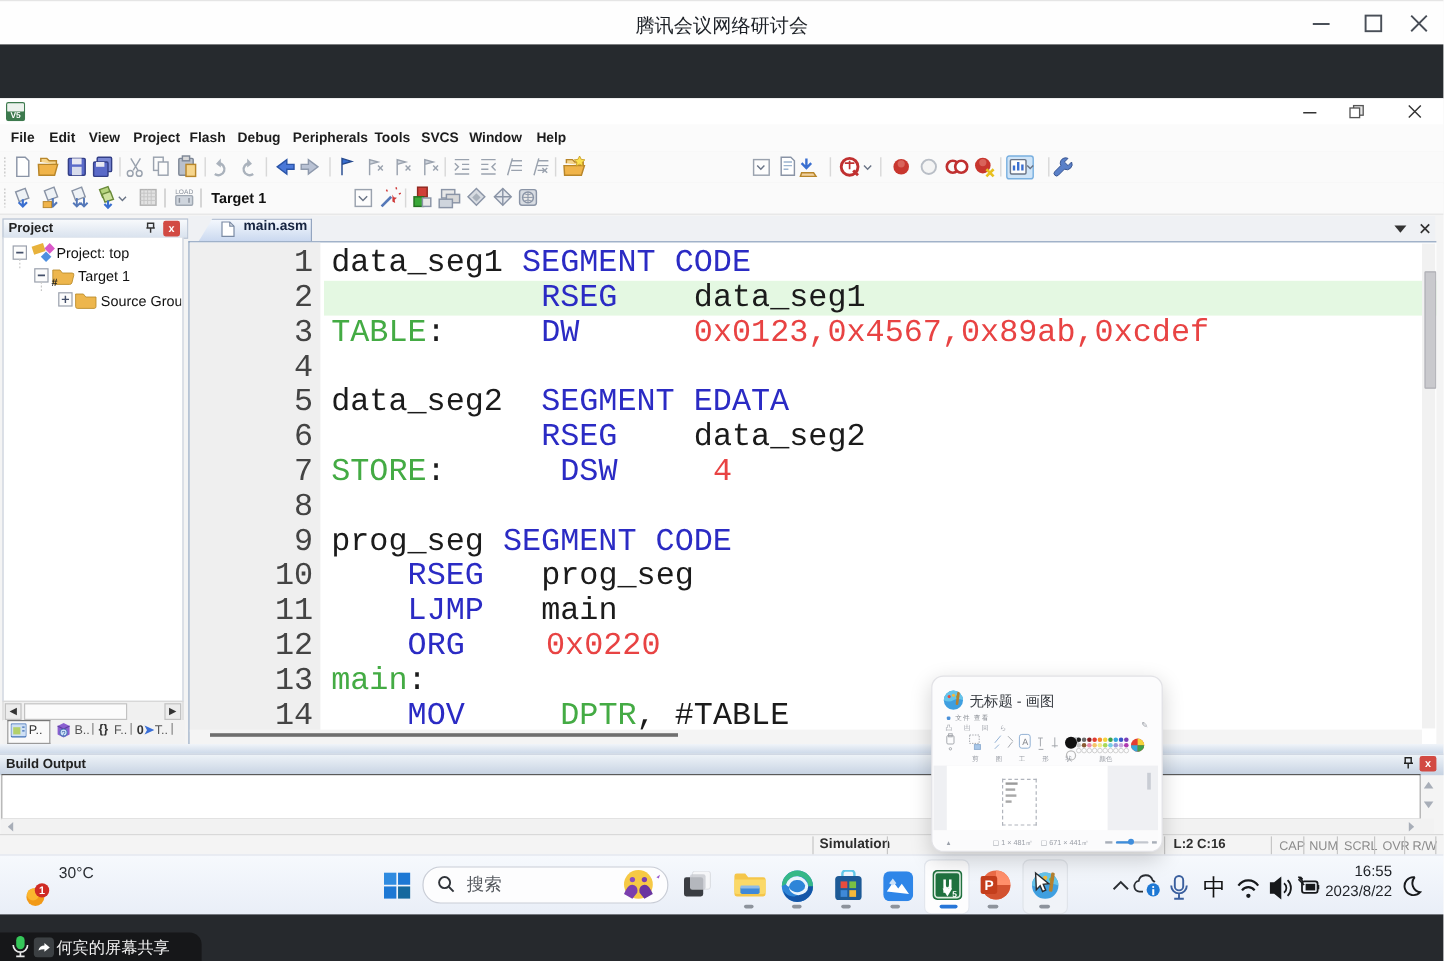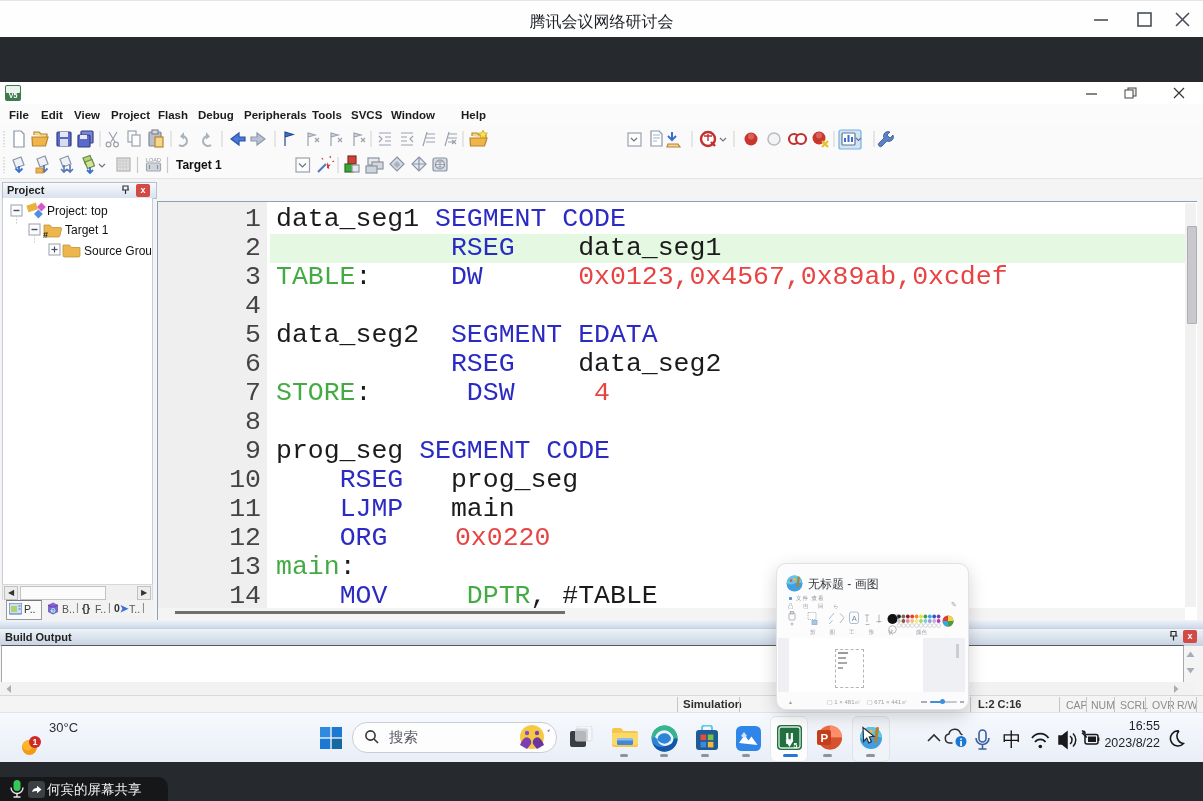"Help" span.mi { left: 461px -> 447px }
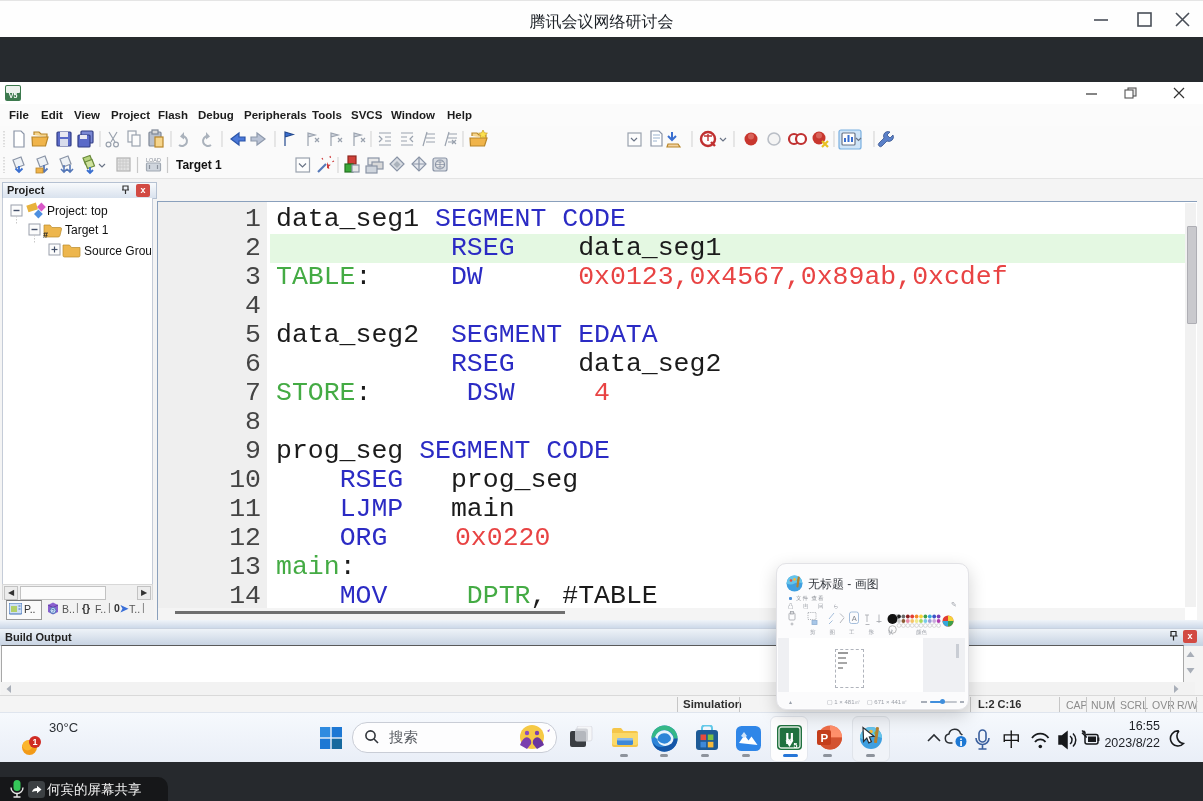"main.asm" div.abs { html: none -> <div> <div></div> <svg> <path></path> <path></path> </svg> <div>main.asm</div> <svg> <path></path> <path></path> </svg> </div> }
